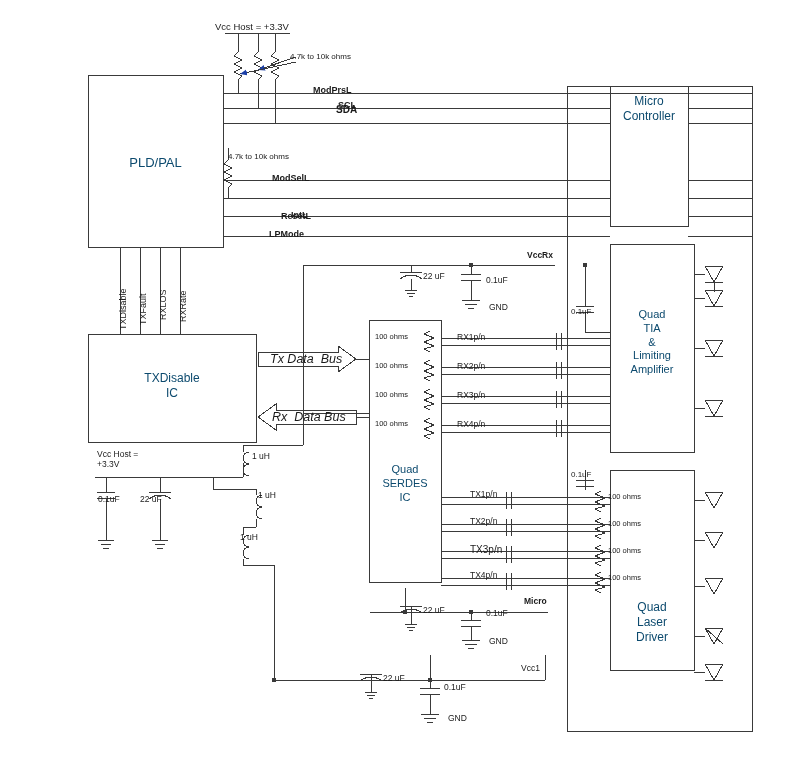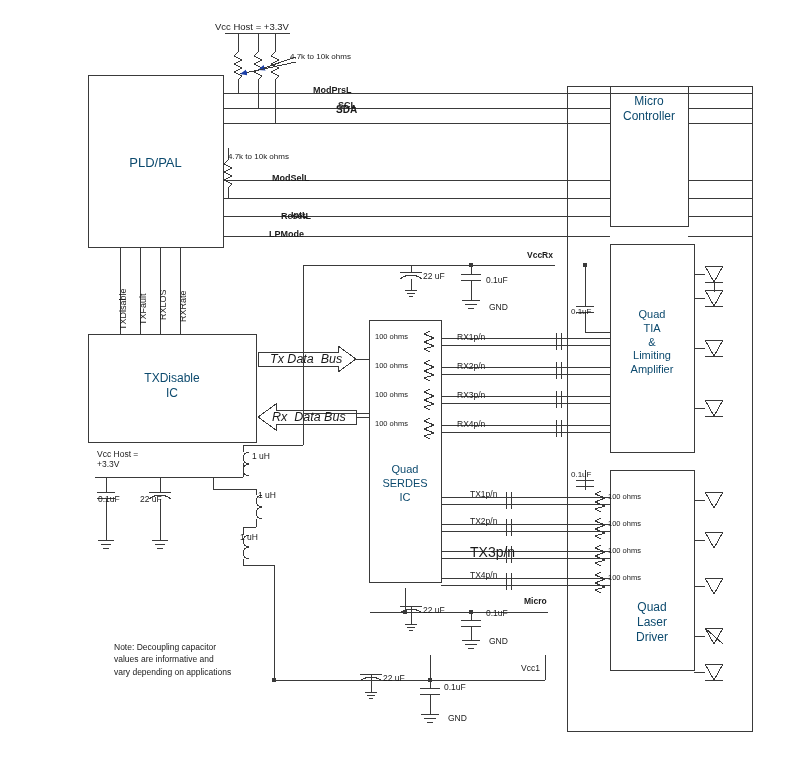"TX3p/n" div.lbl { font-size: 14px -> 10px }
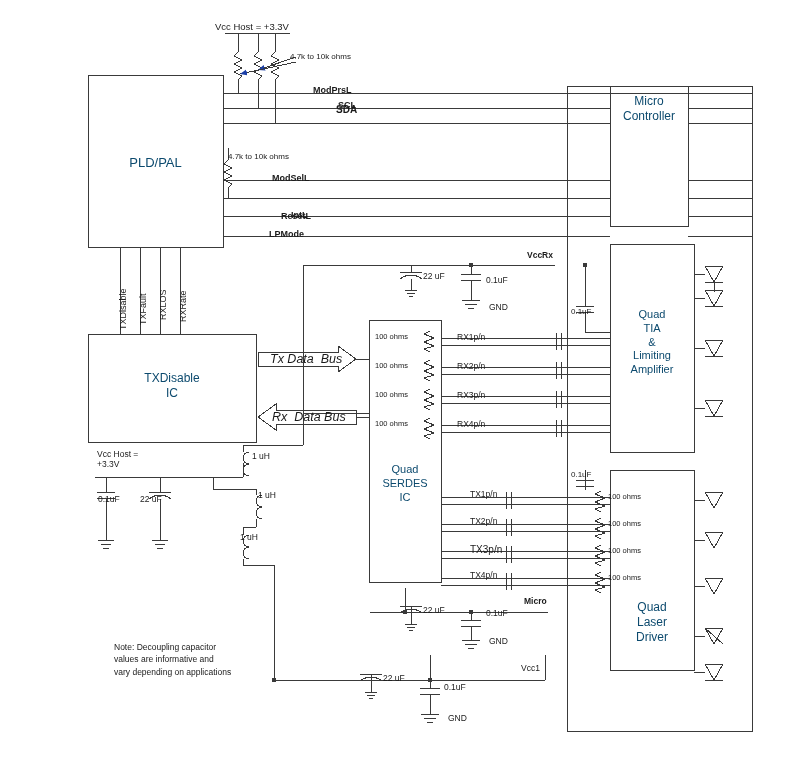"Note: Decoupling capacitor" div.note { html: <div>Note: Decoupling capacitor values are informative and vary depending on applications</div> -> none }
